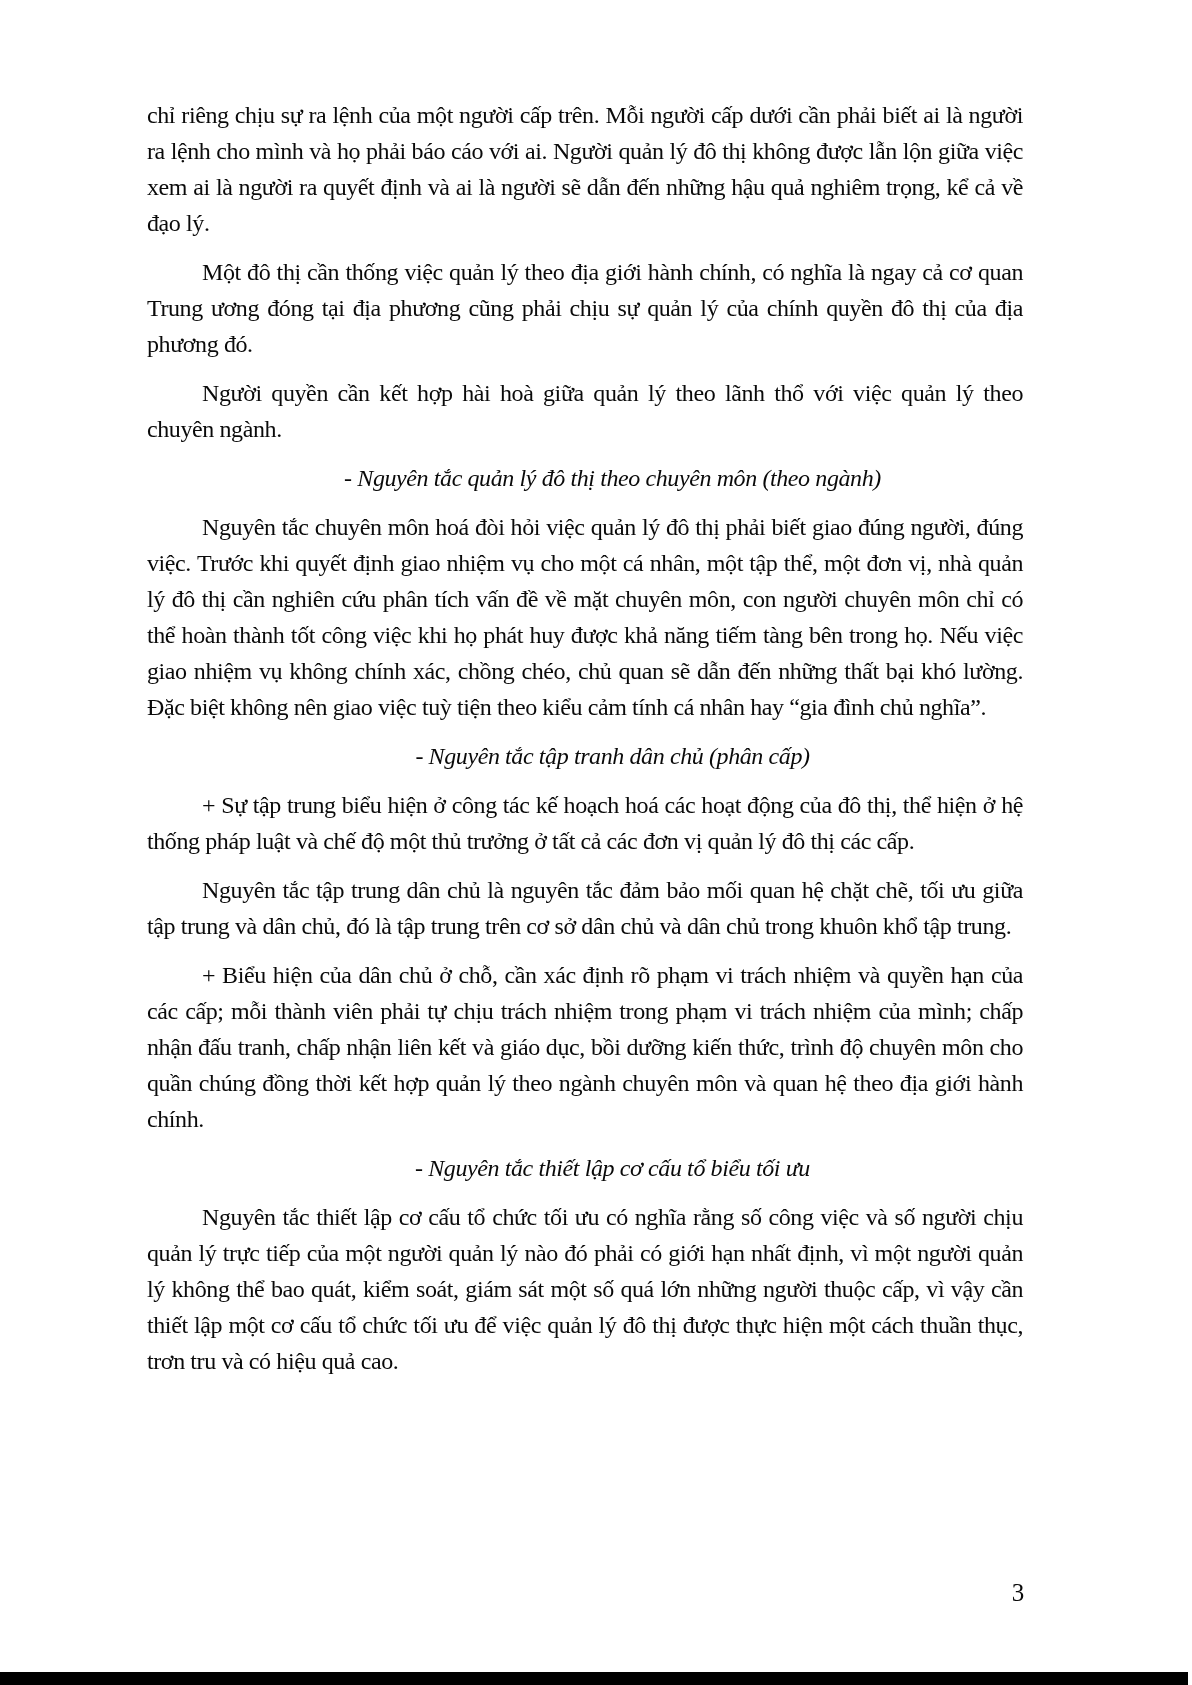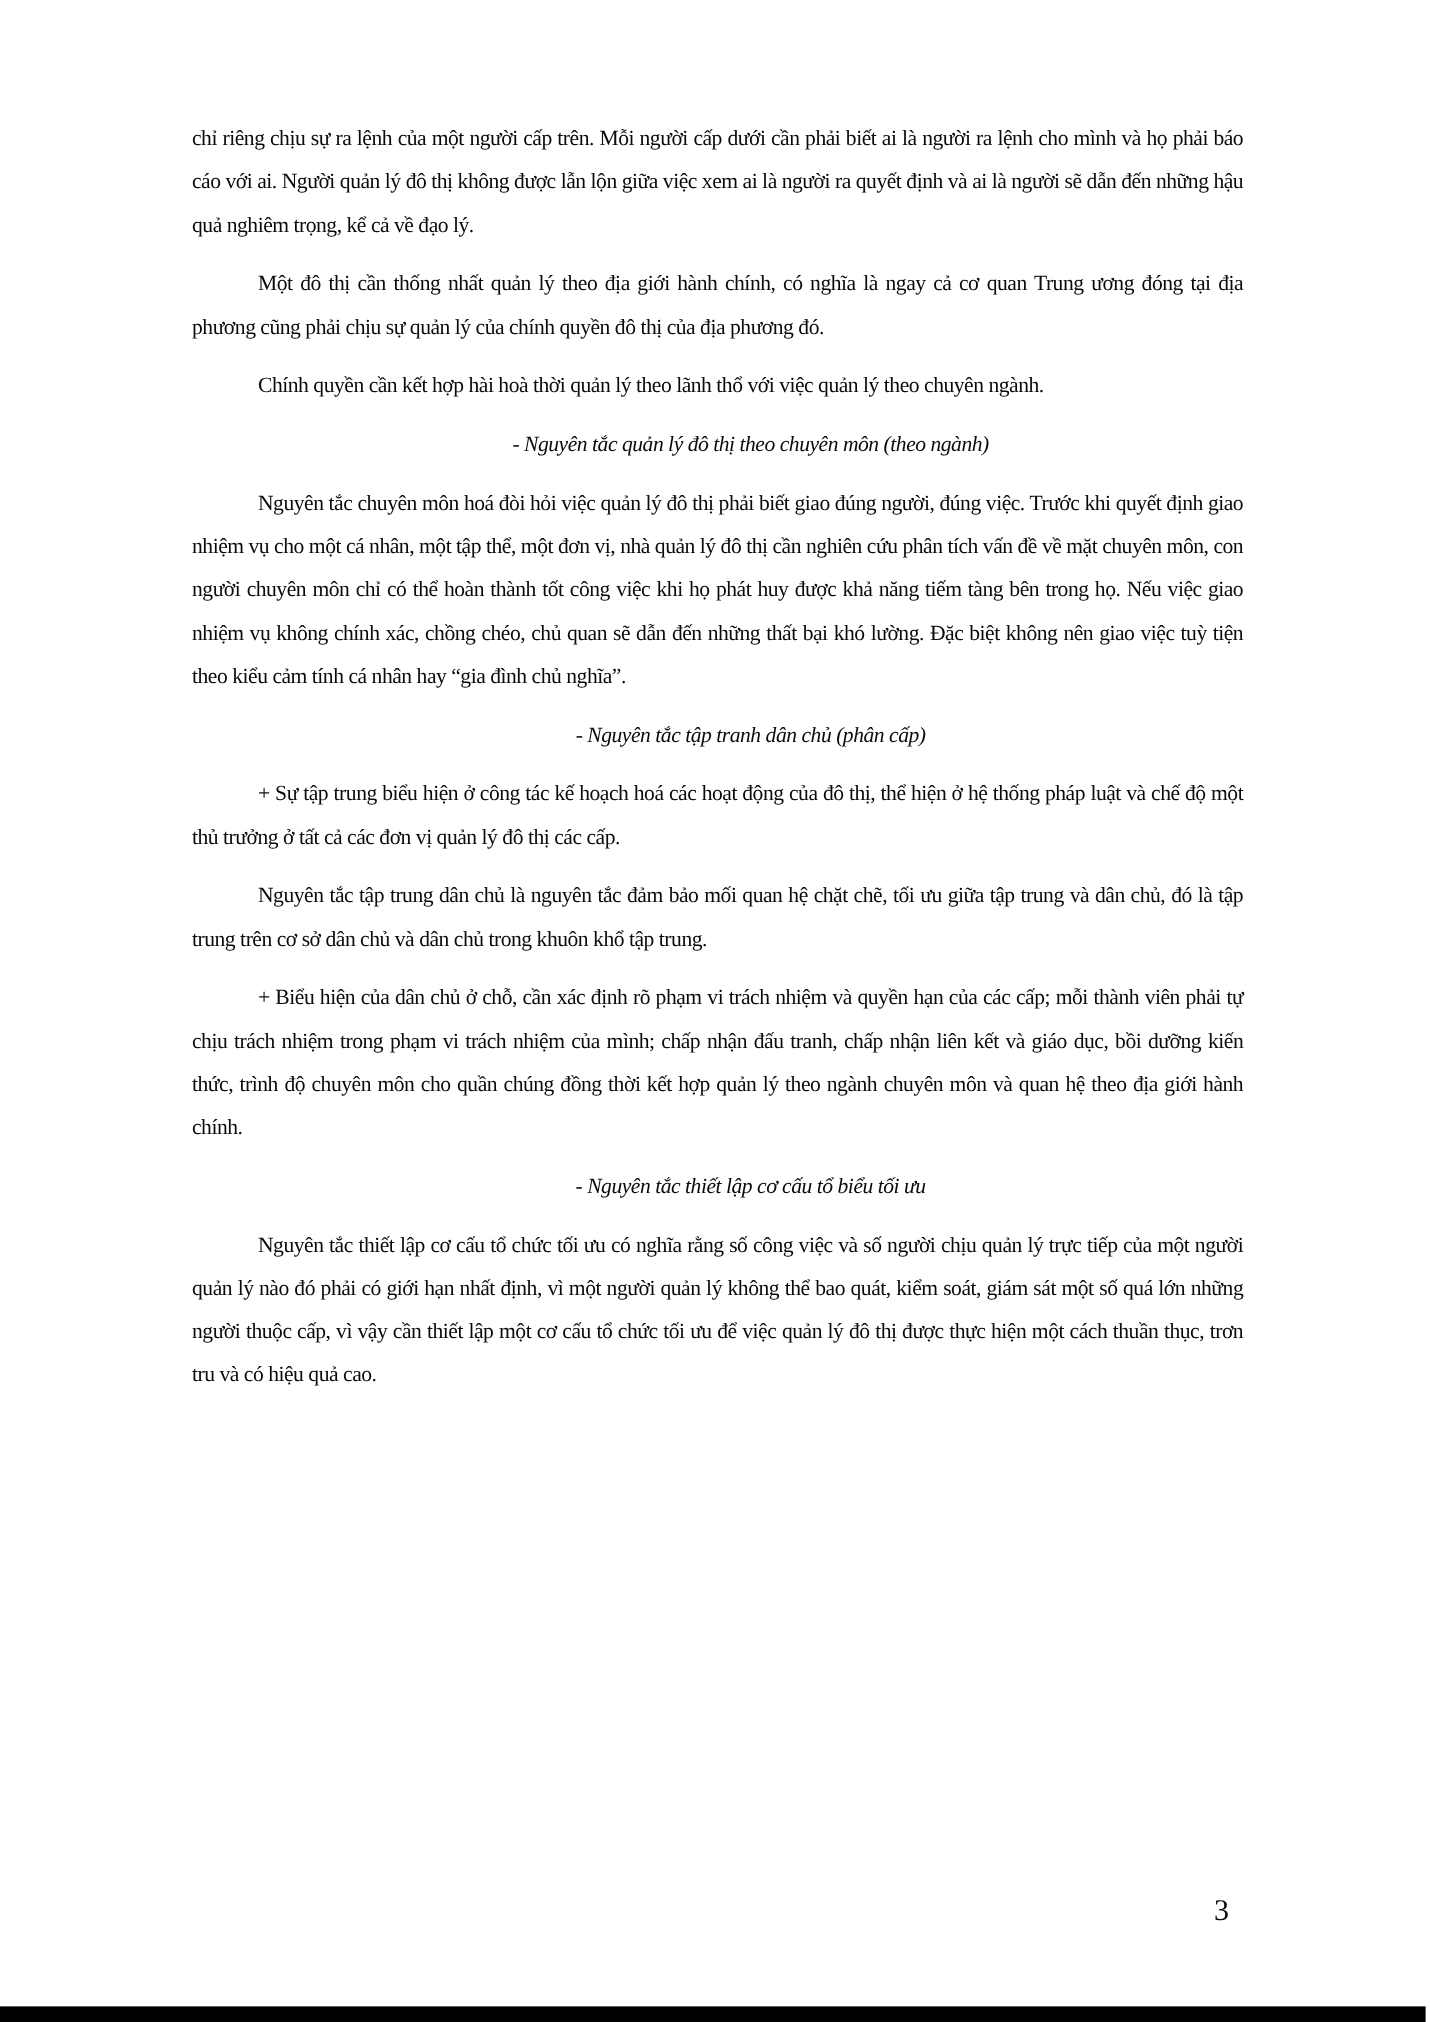"chỉ riêng chịu sự ra" .text-block { font-size: 18px -> 24px; left: 160px -> 147px }
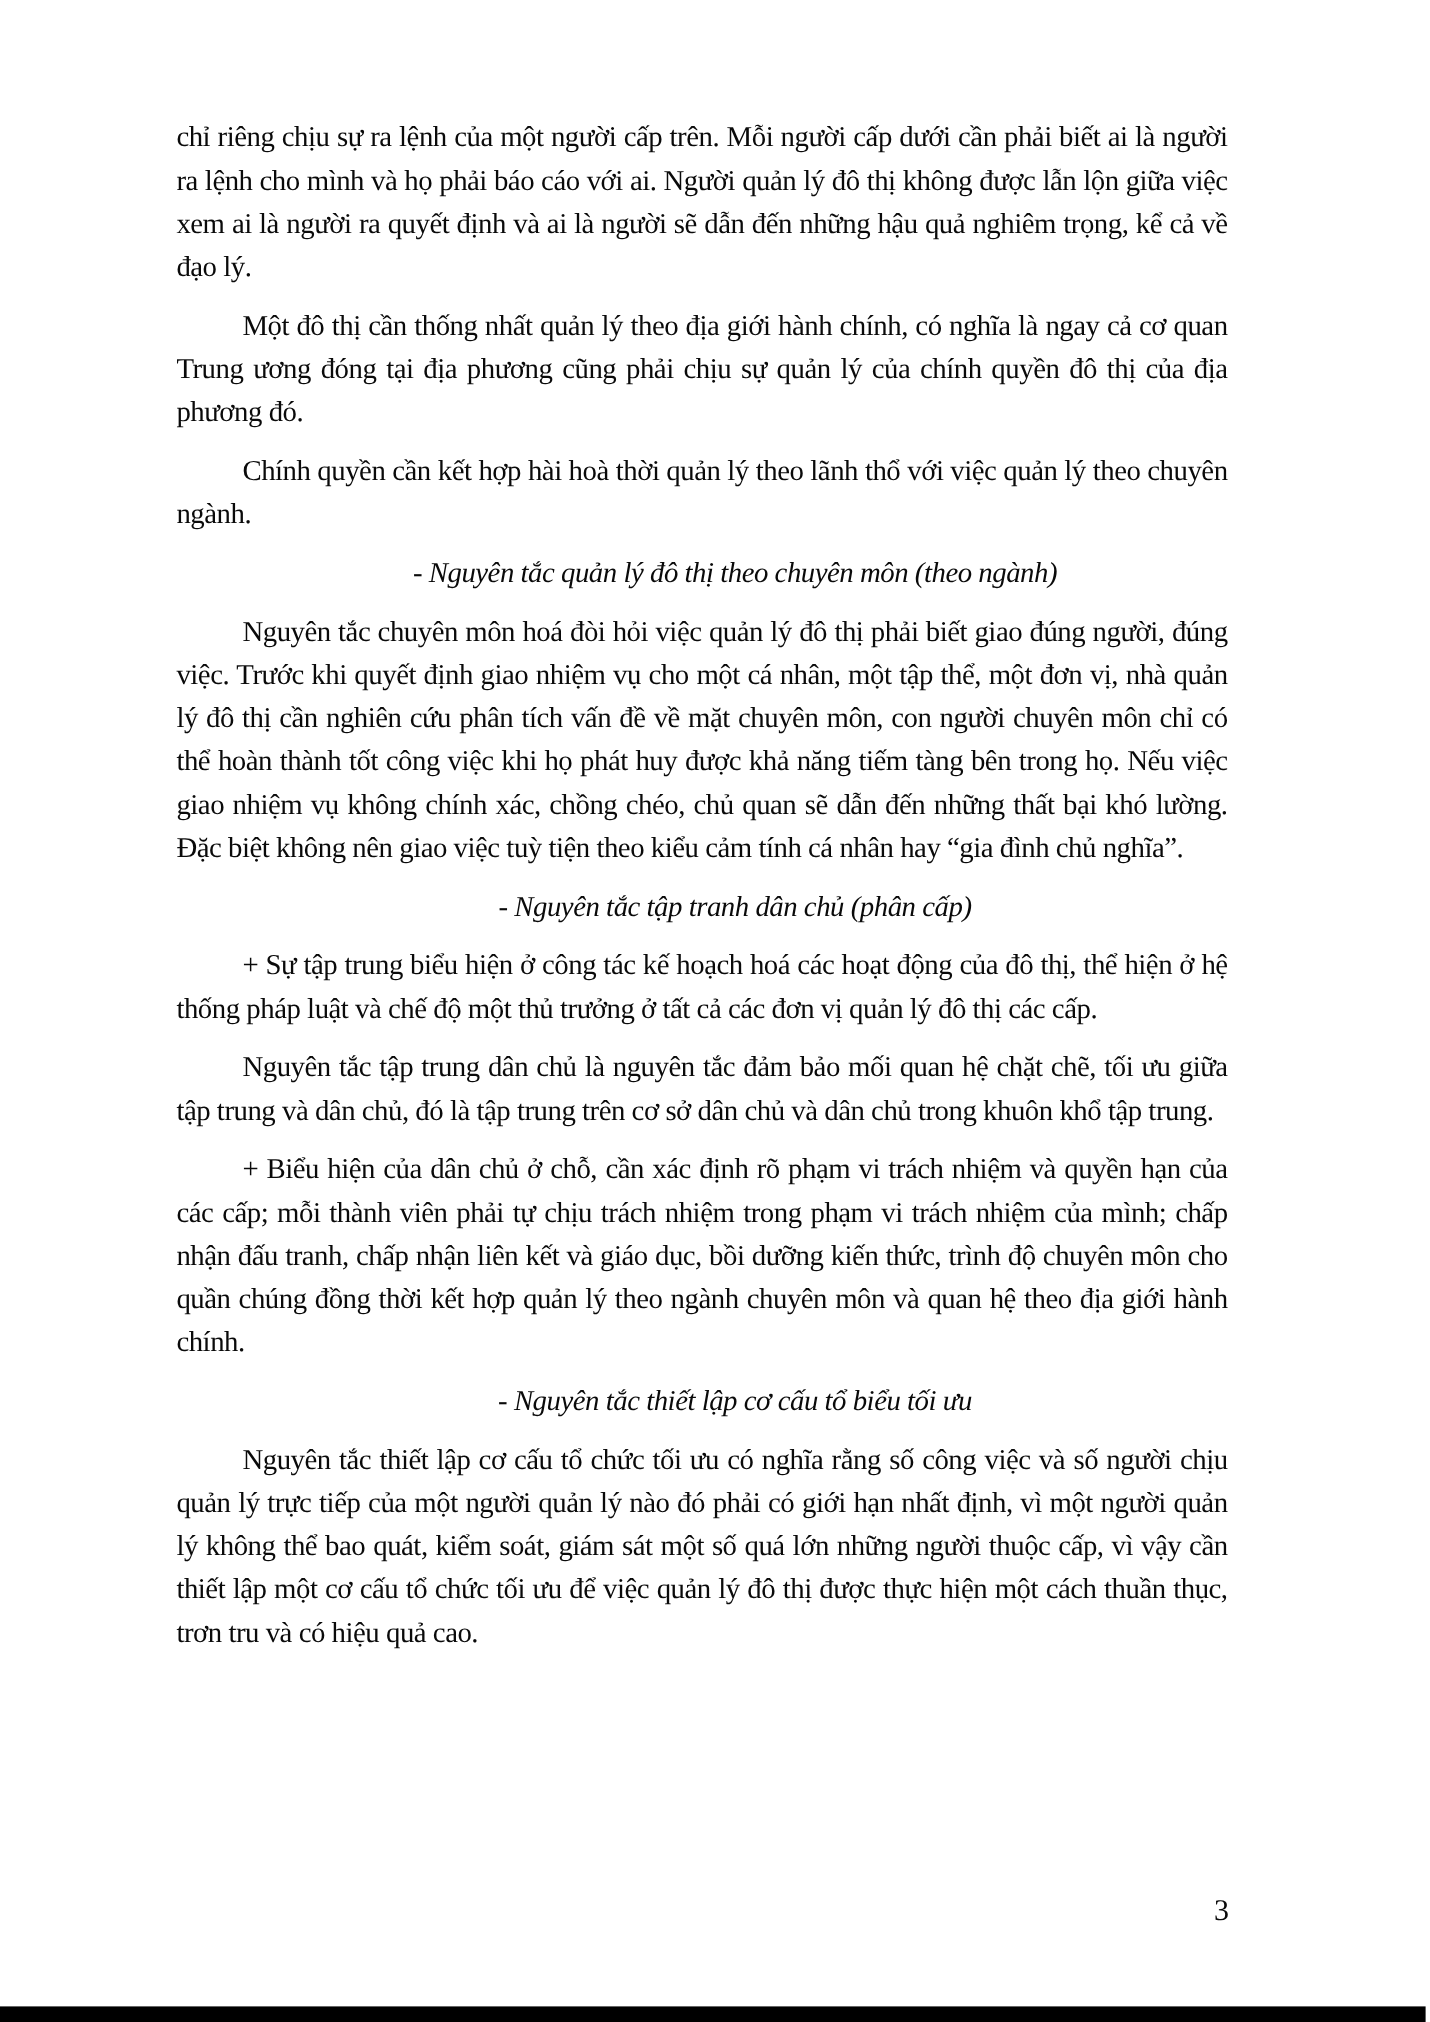"Một đô thị cần thống" p { text: nhất -> việc }
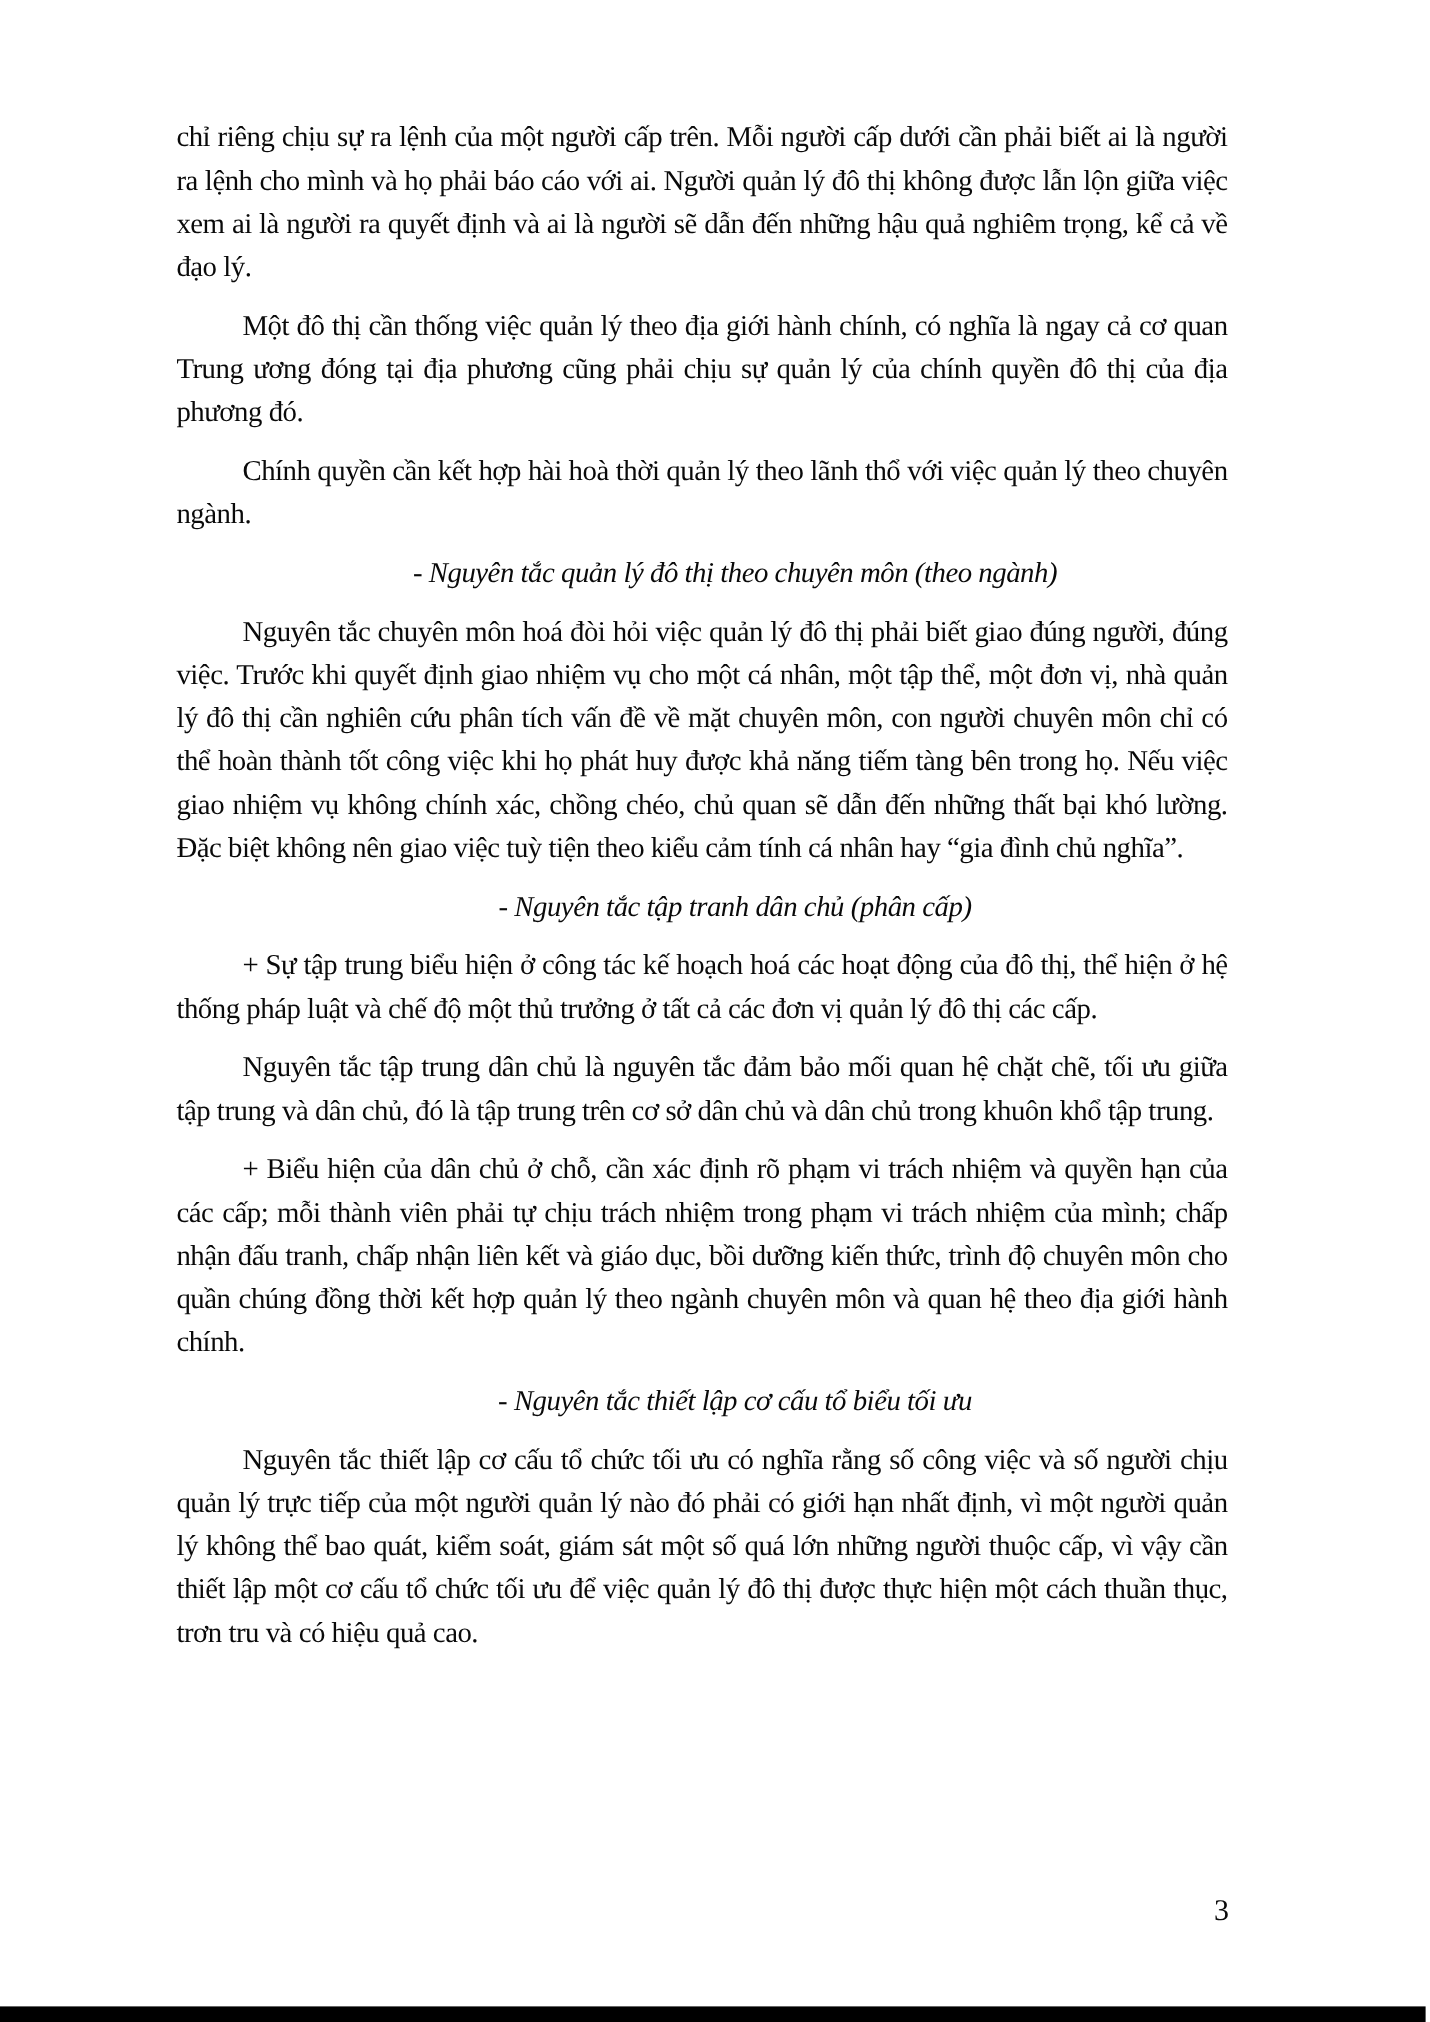"Chính quyền cần kết hợp" p { text: Chính quyền cần kết hợp hài hoà thời -> Người quyền cần kết hợp hài hoà giữa }
